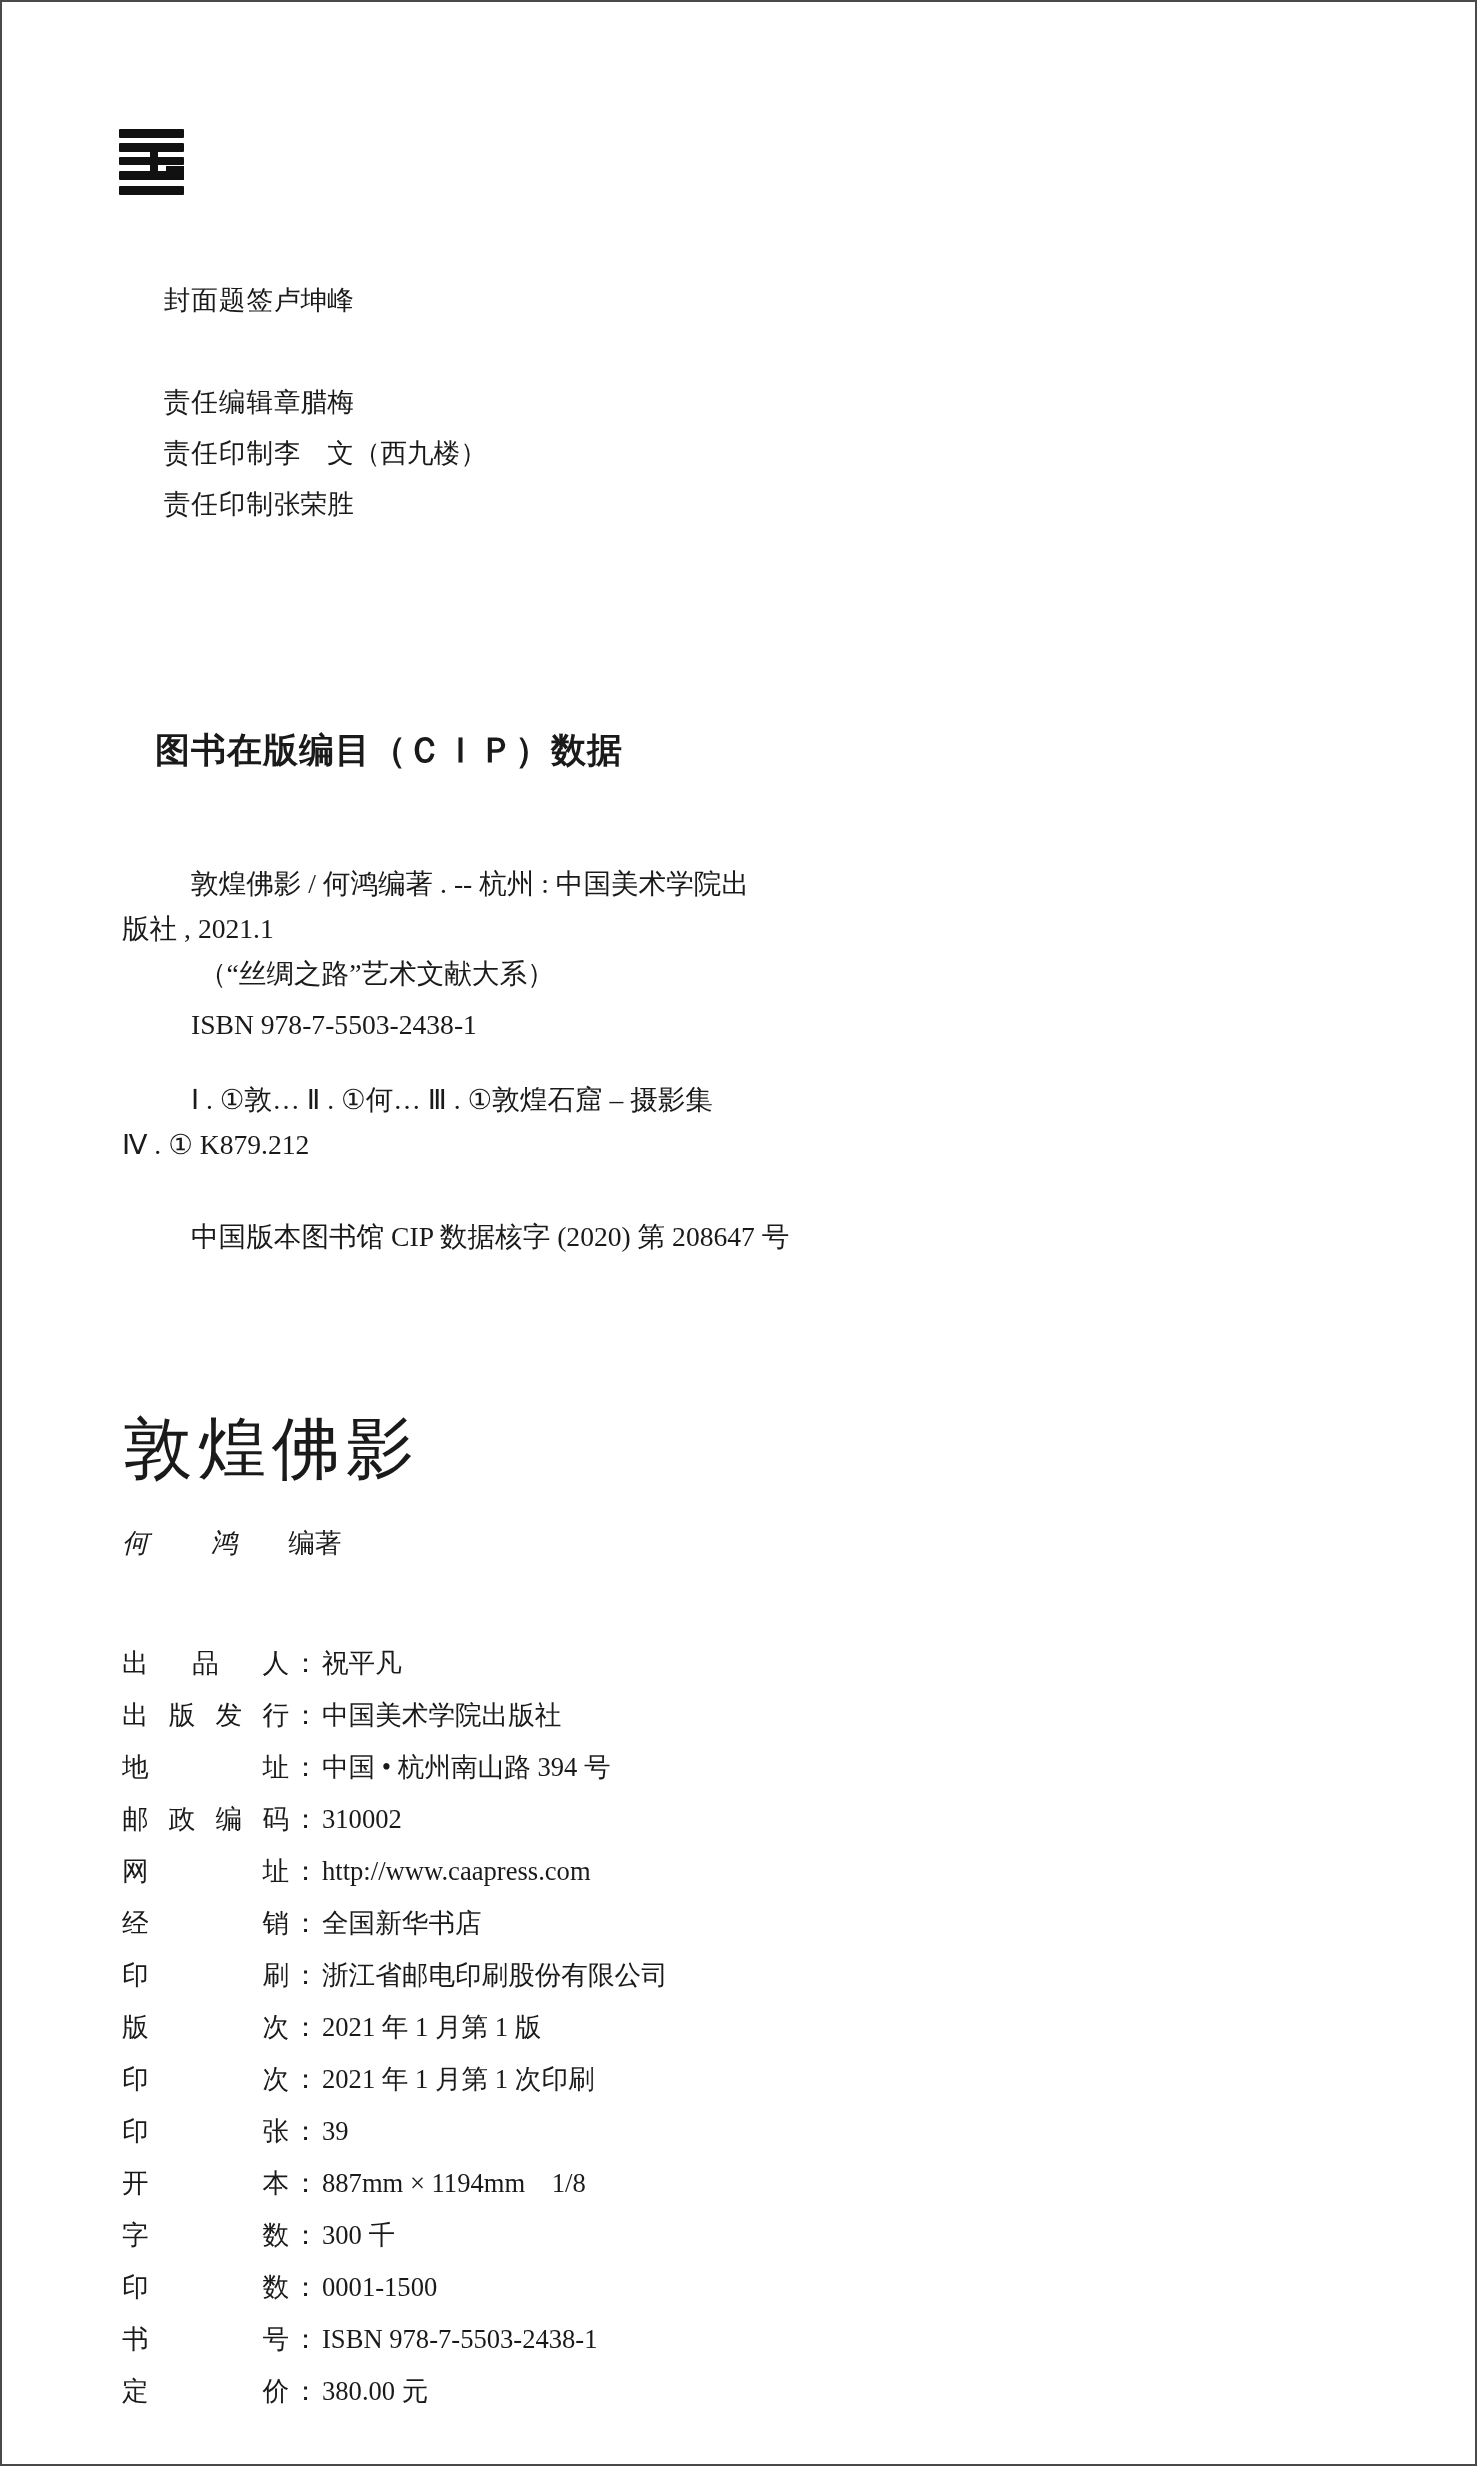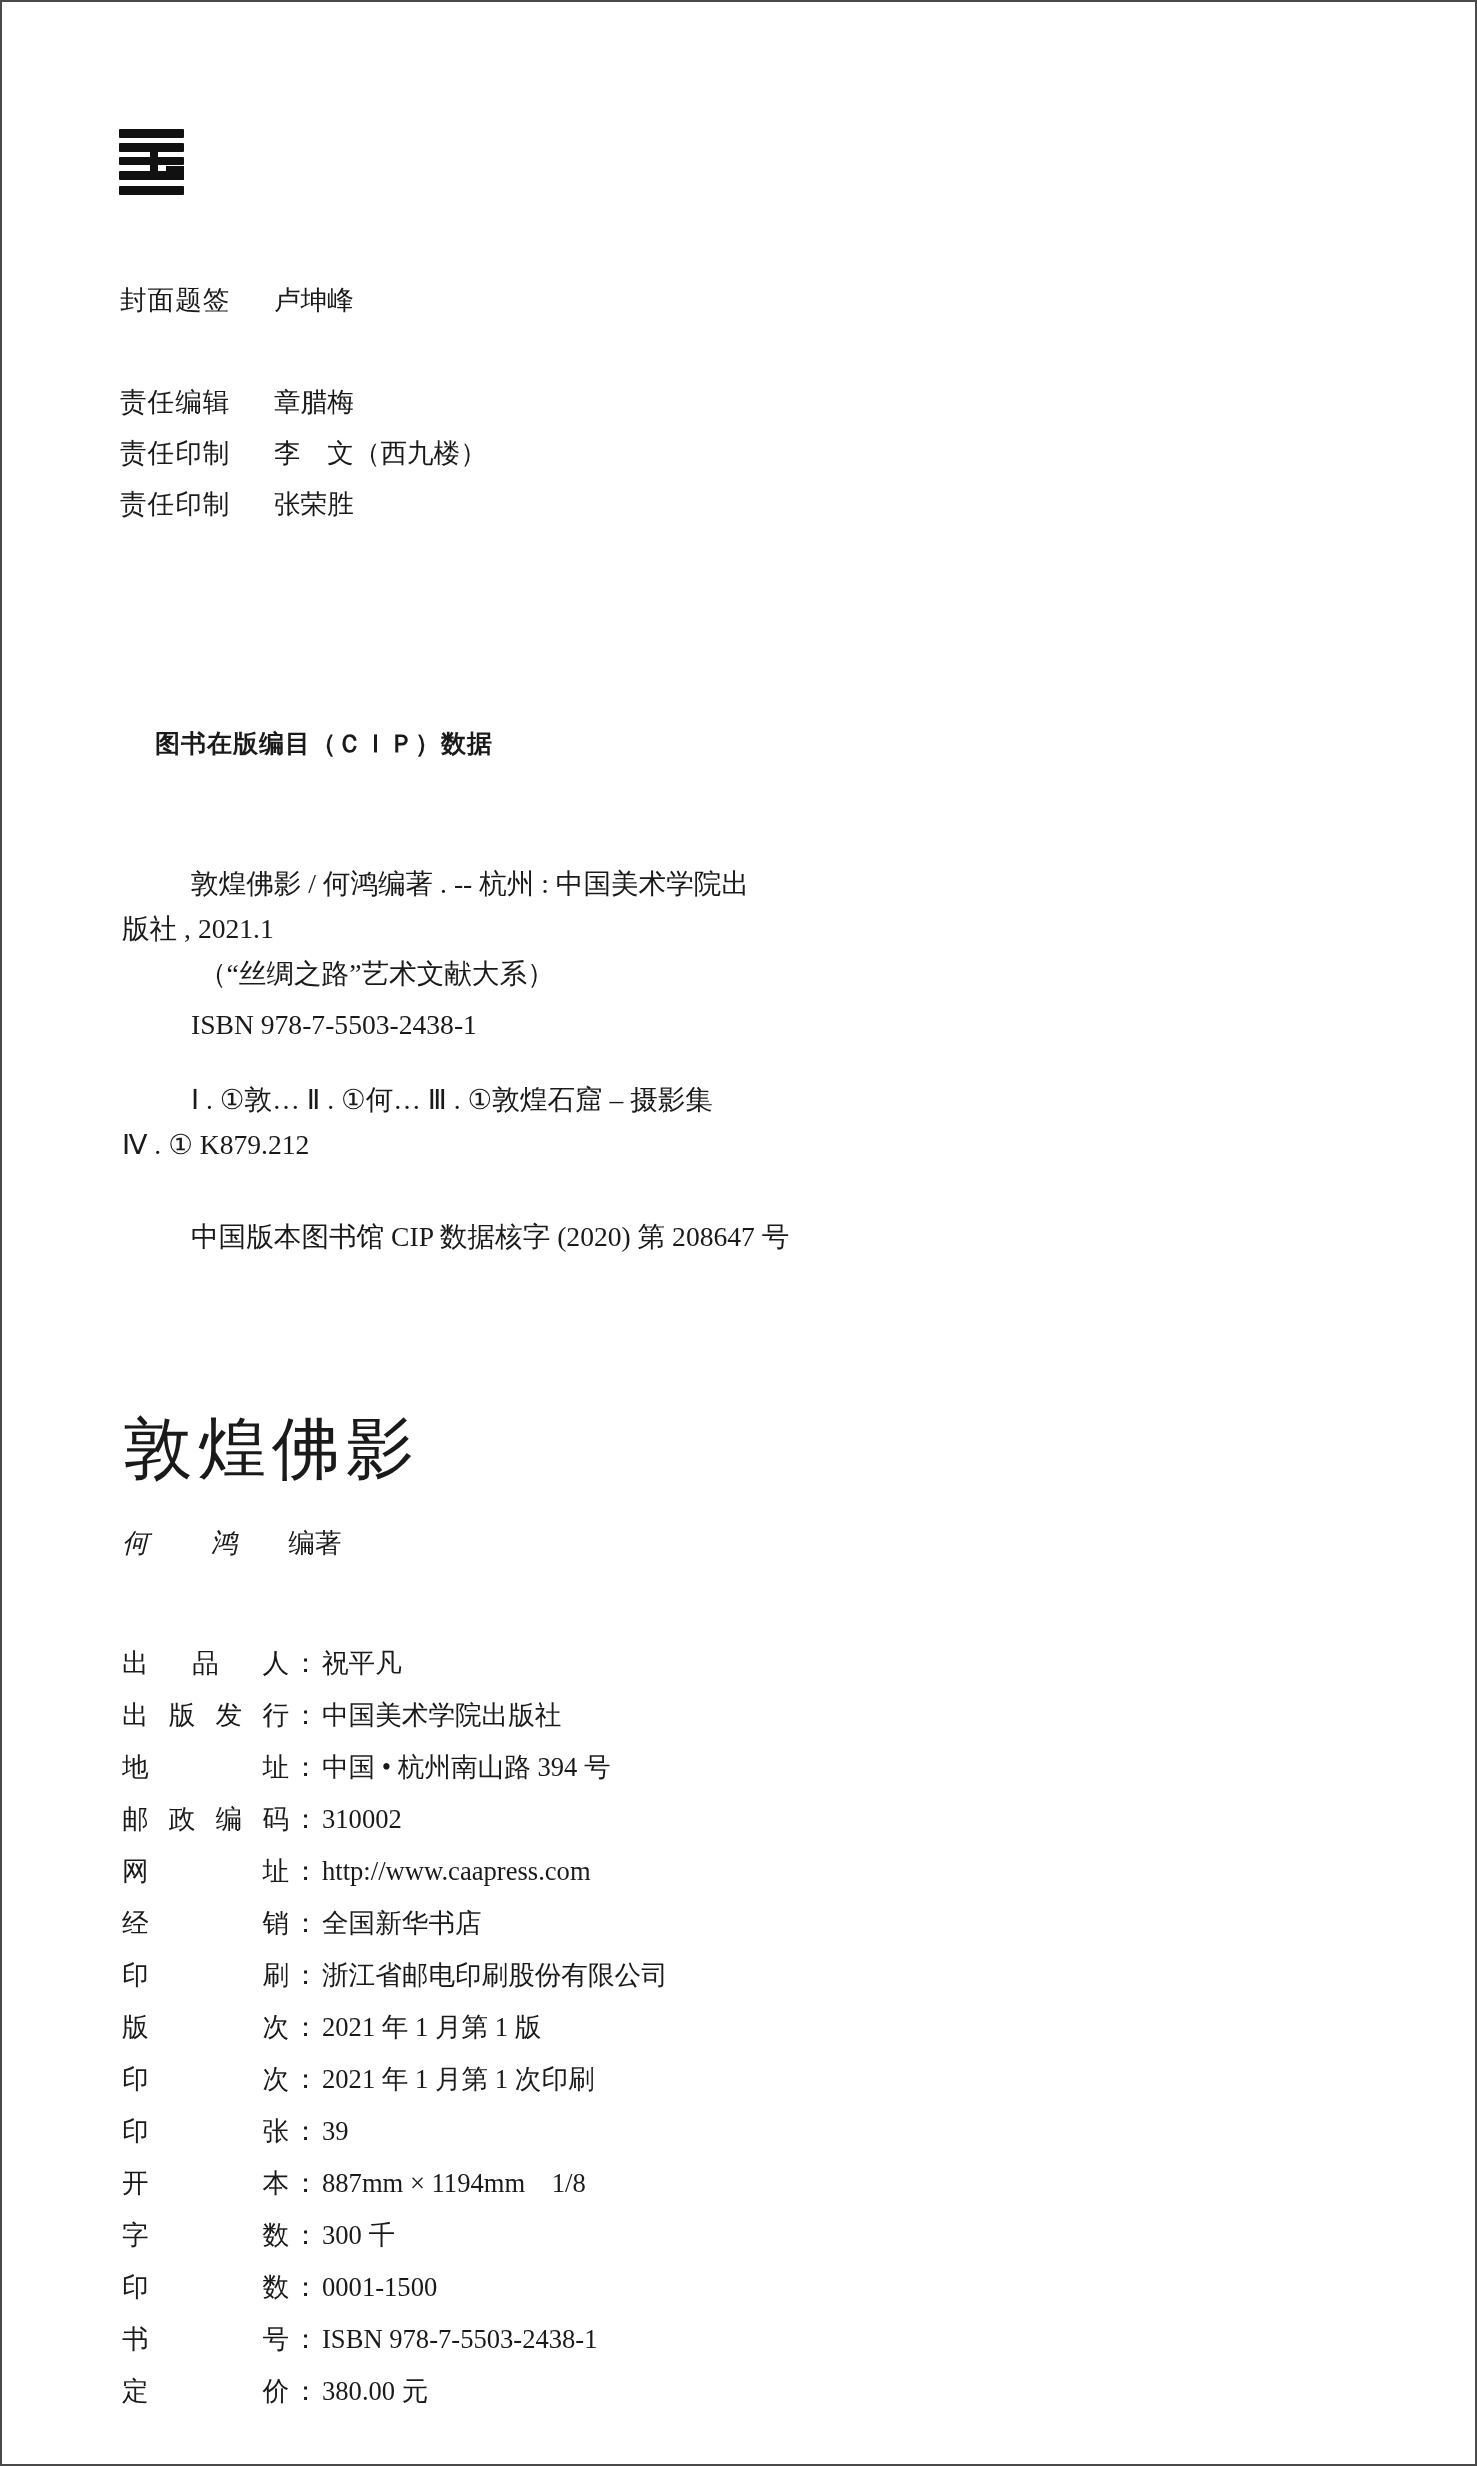"封面题签" .credits .lbl { text-align: none -> right }
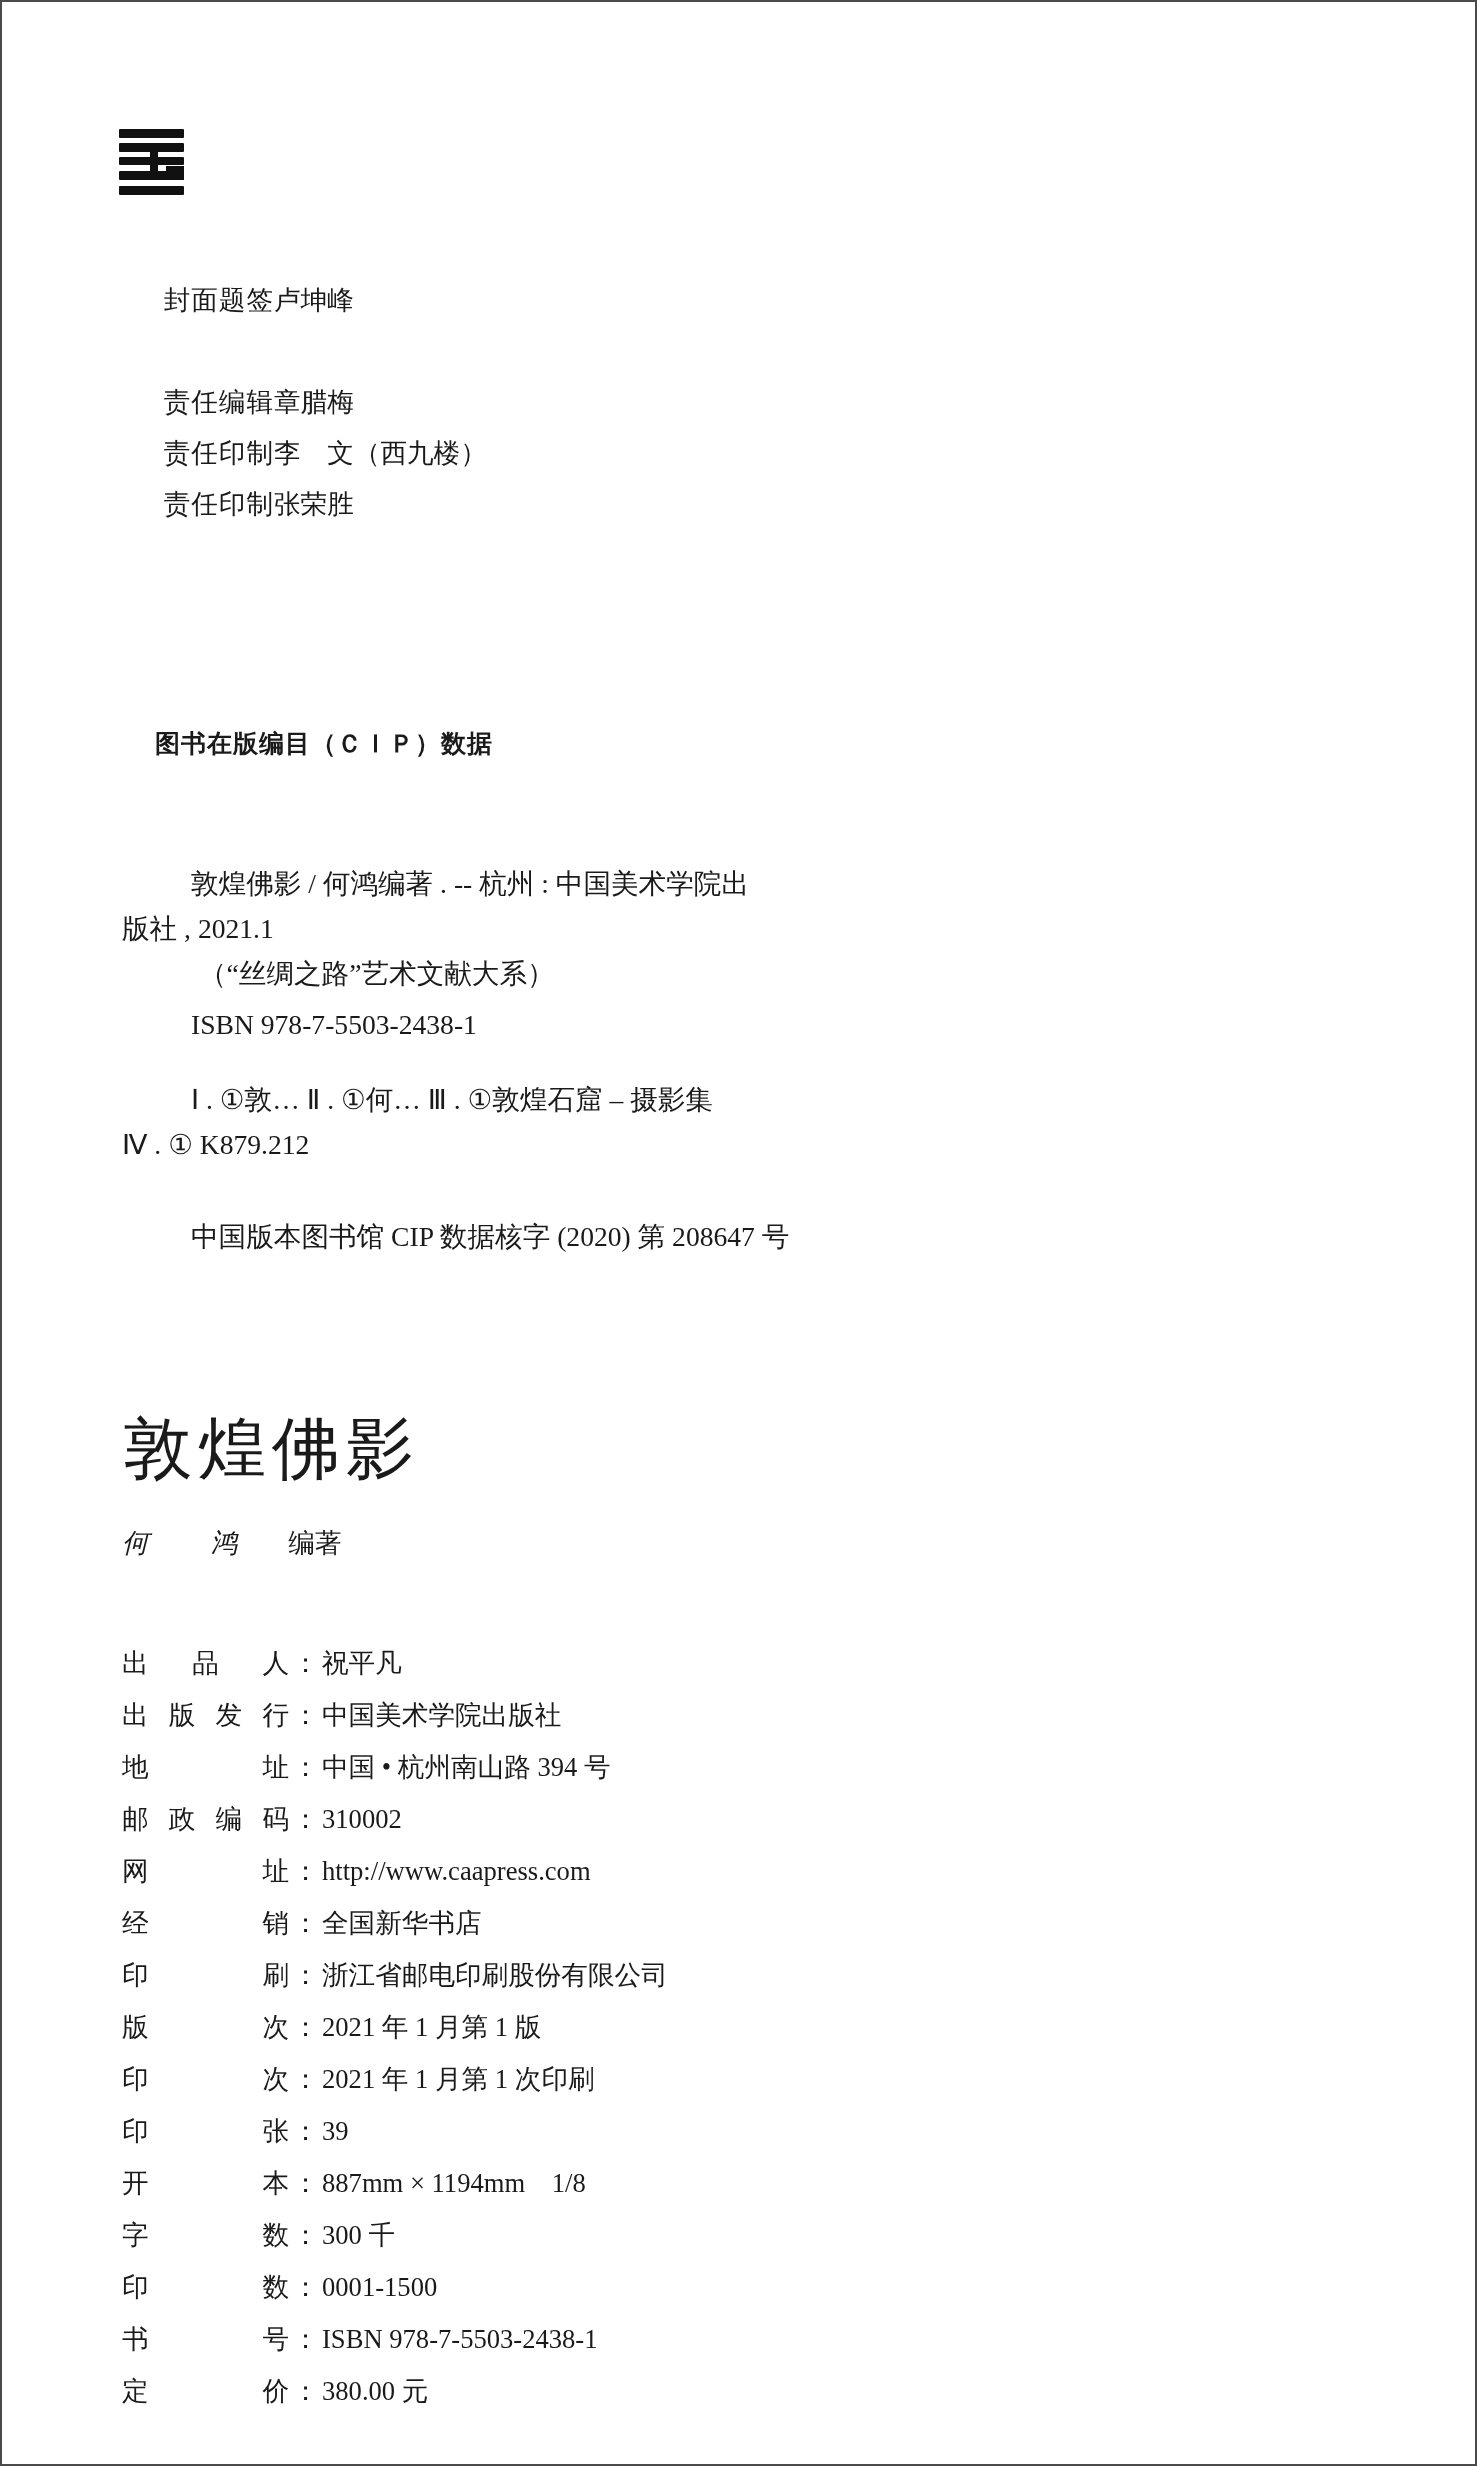"图书在版编目（ＣＩＰ）数据" .cip-title { font-size: 25px -> 35px }
